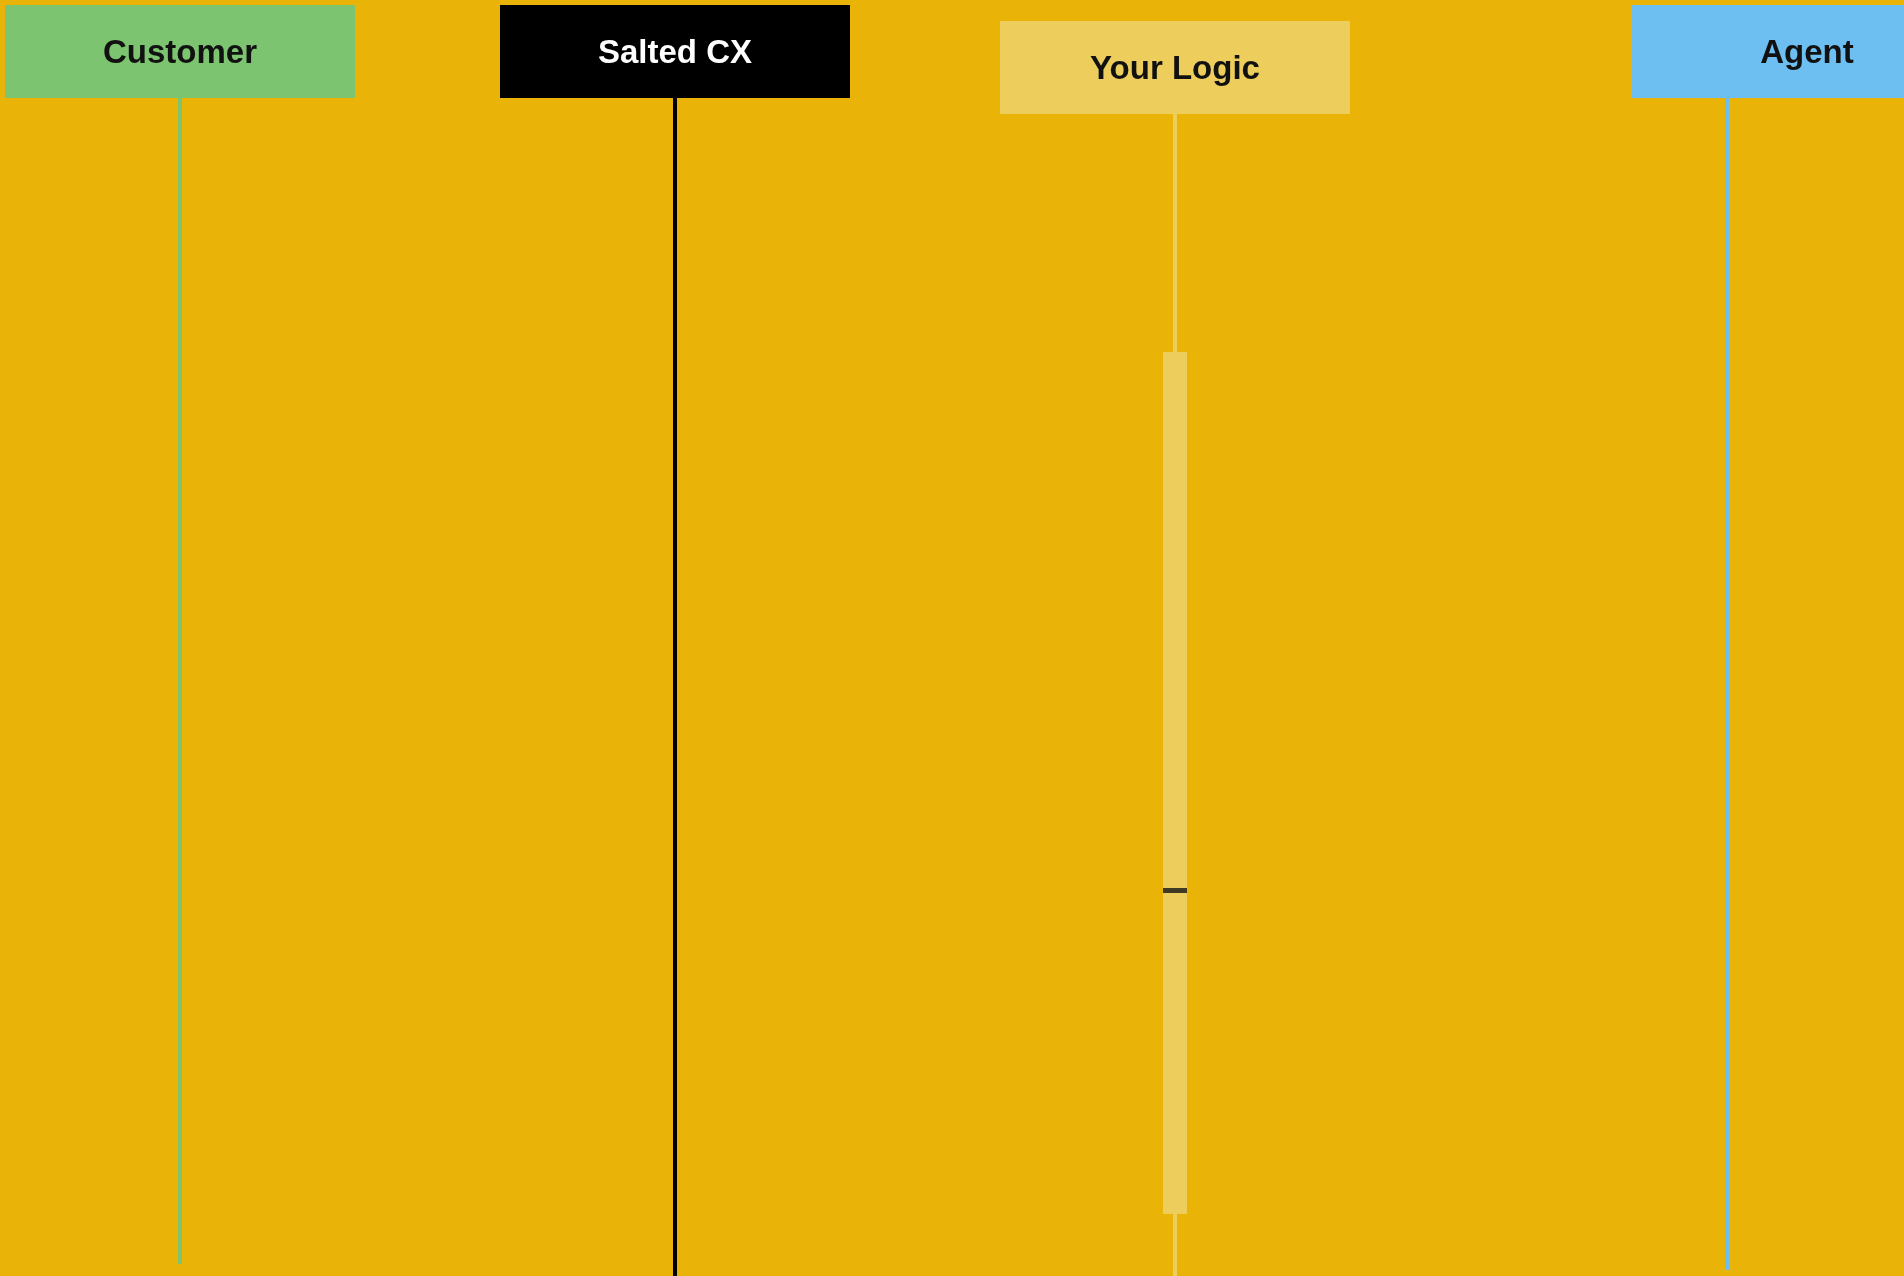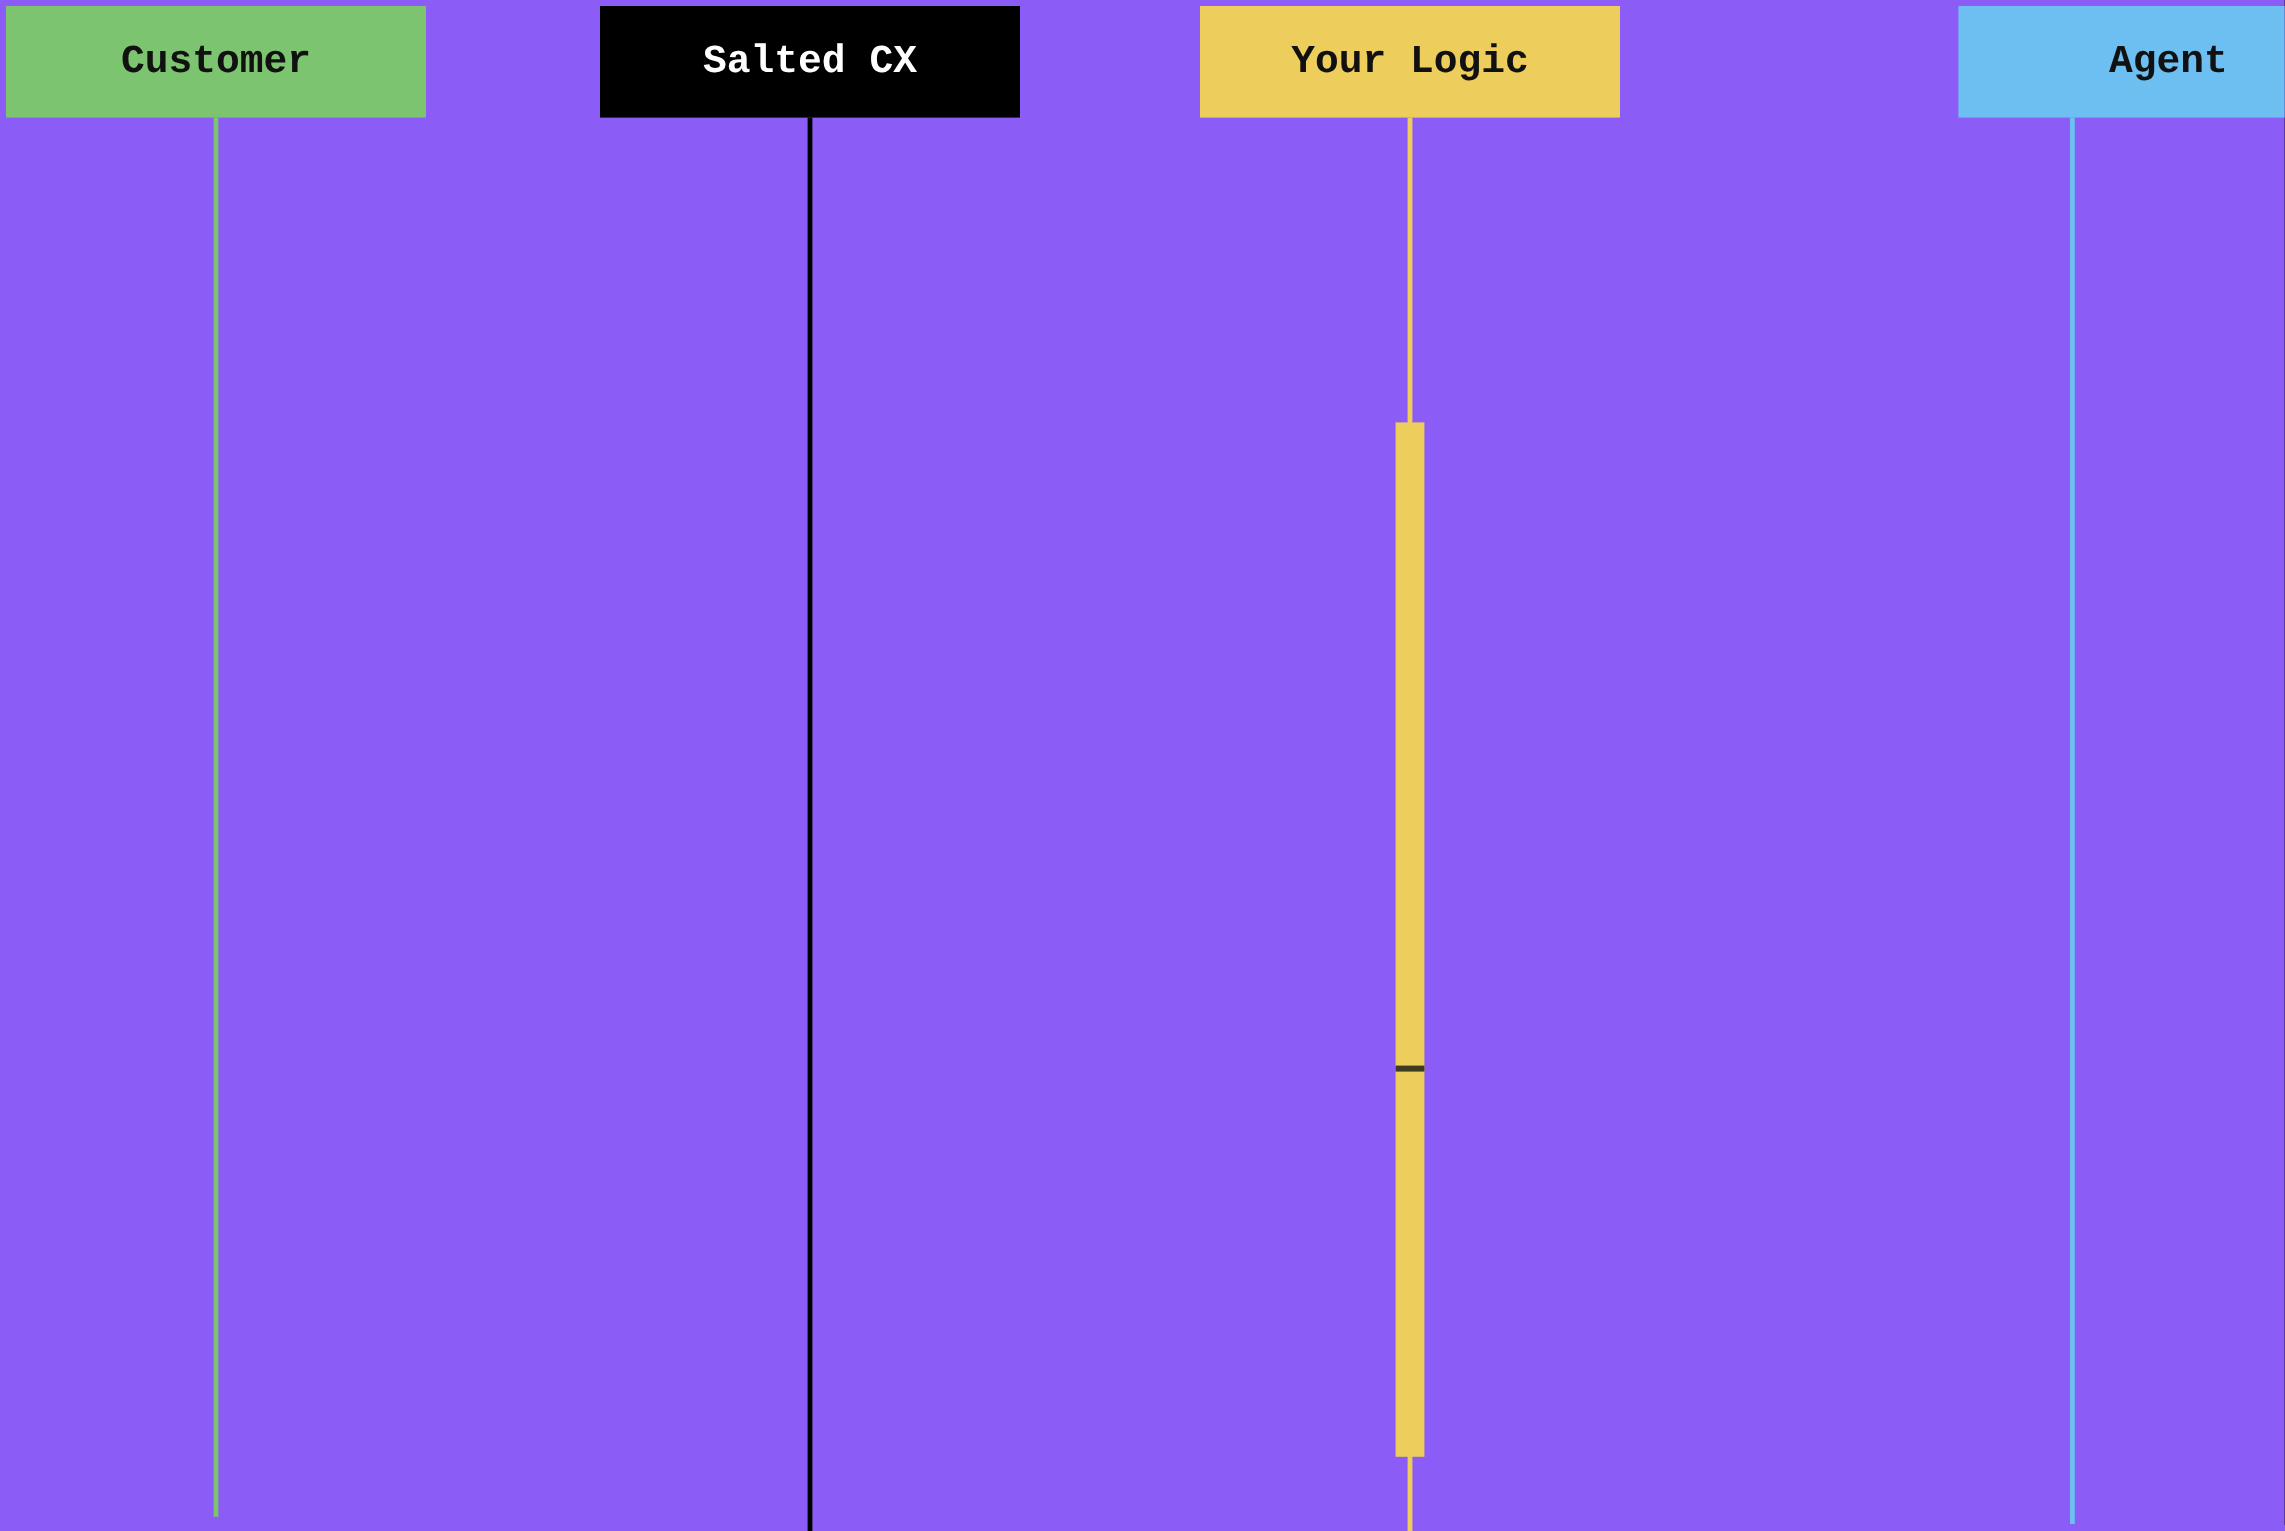"Customer" .canvas { background: #8b5cf6 -> #eab308; font-family: Liberation Mono, monospace -> Liberation Sans, sans-serif }
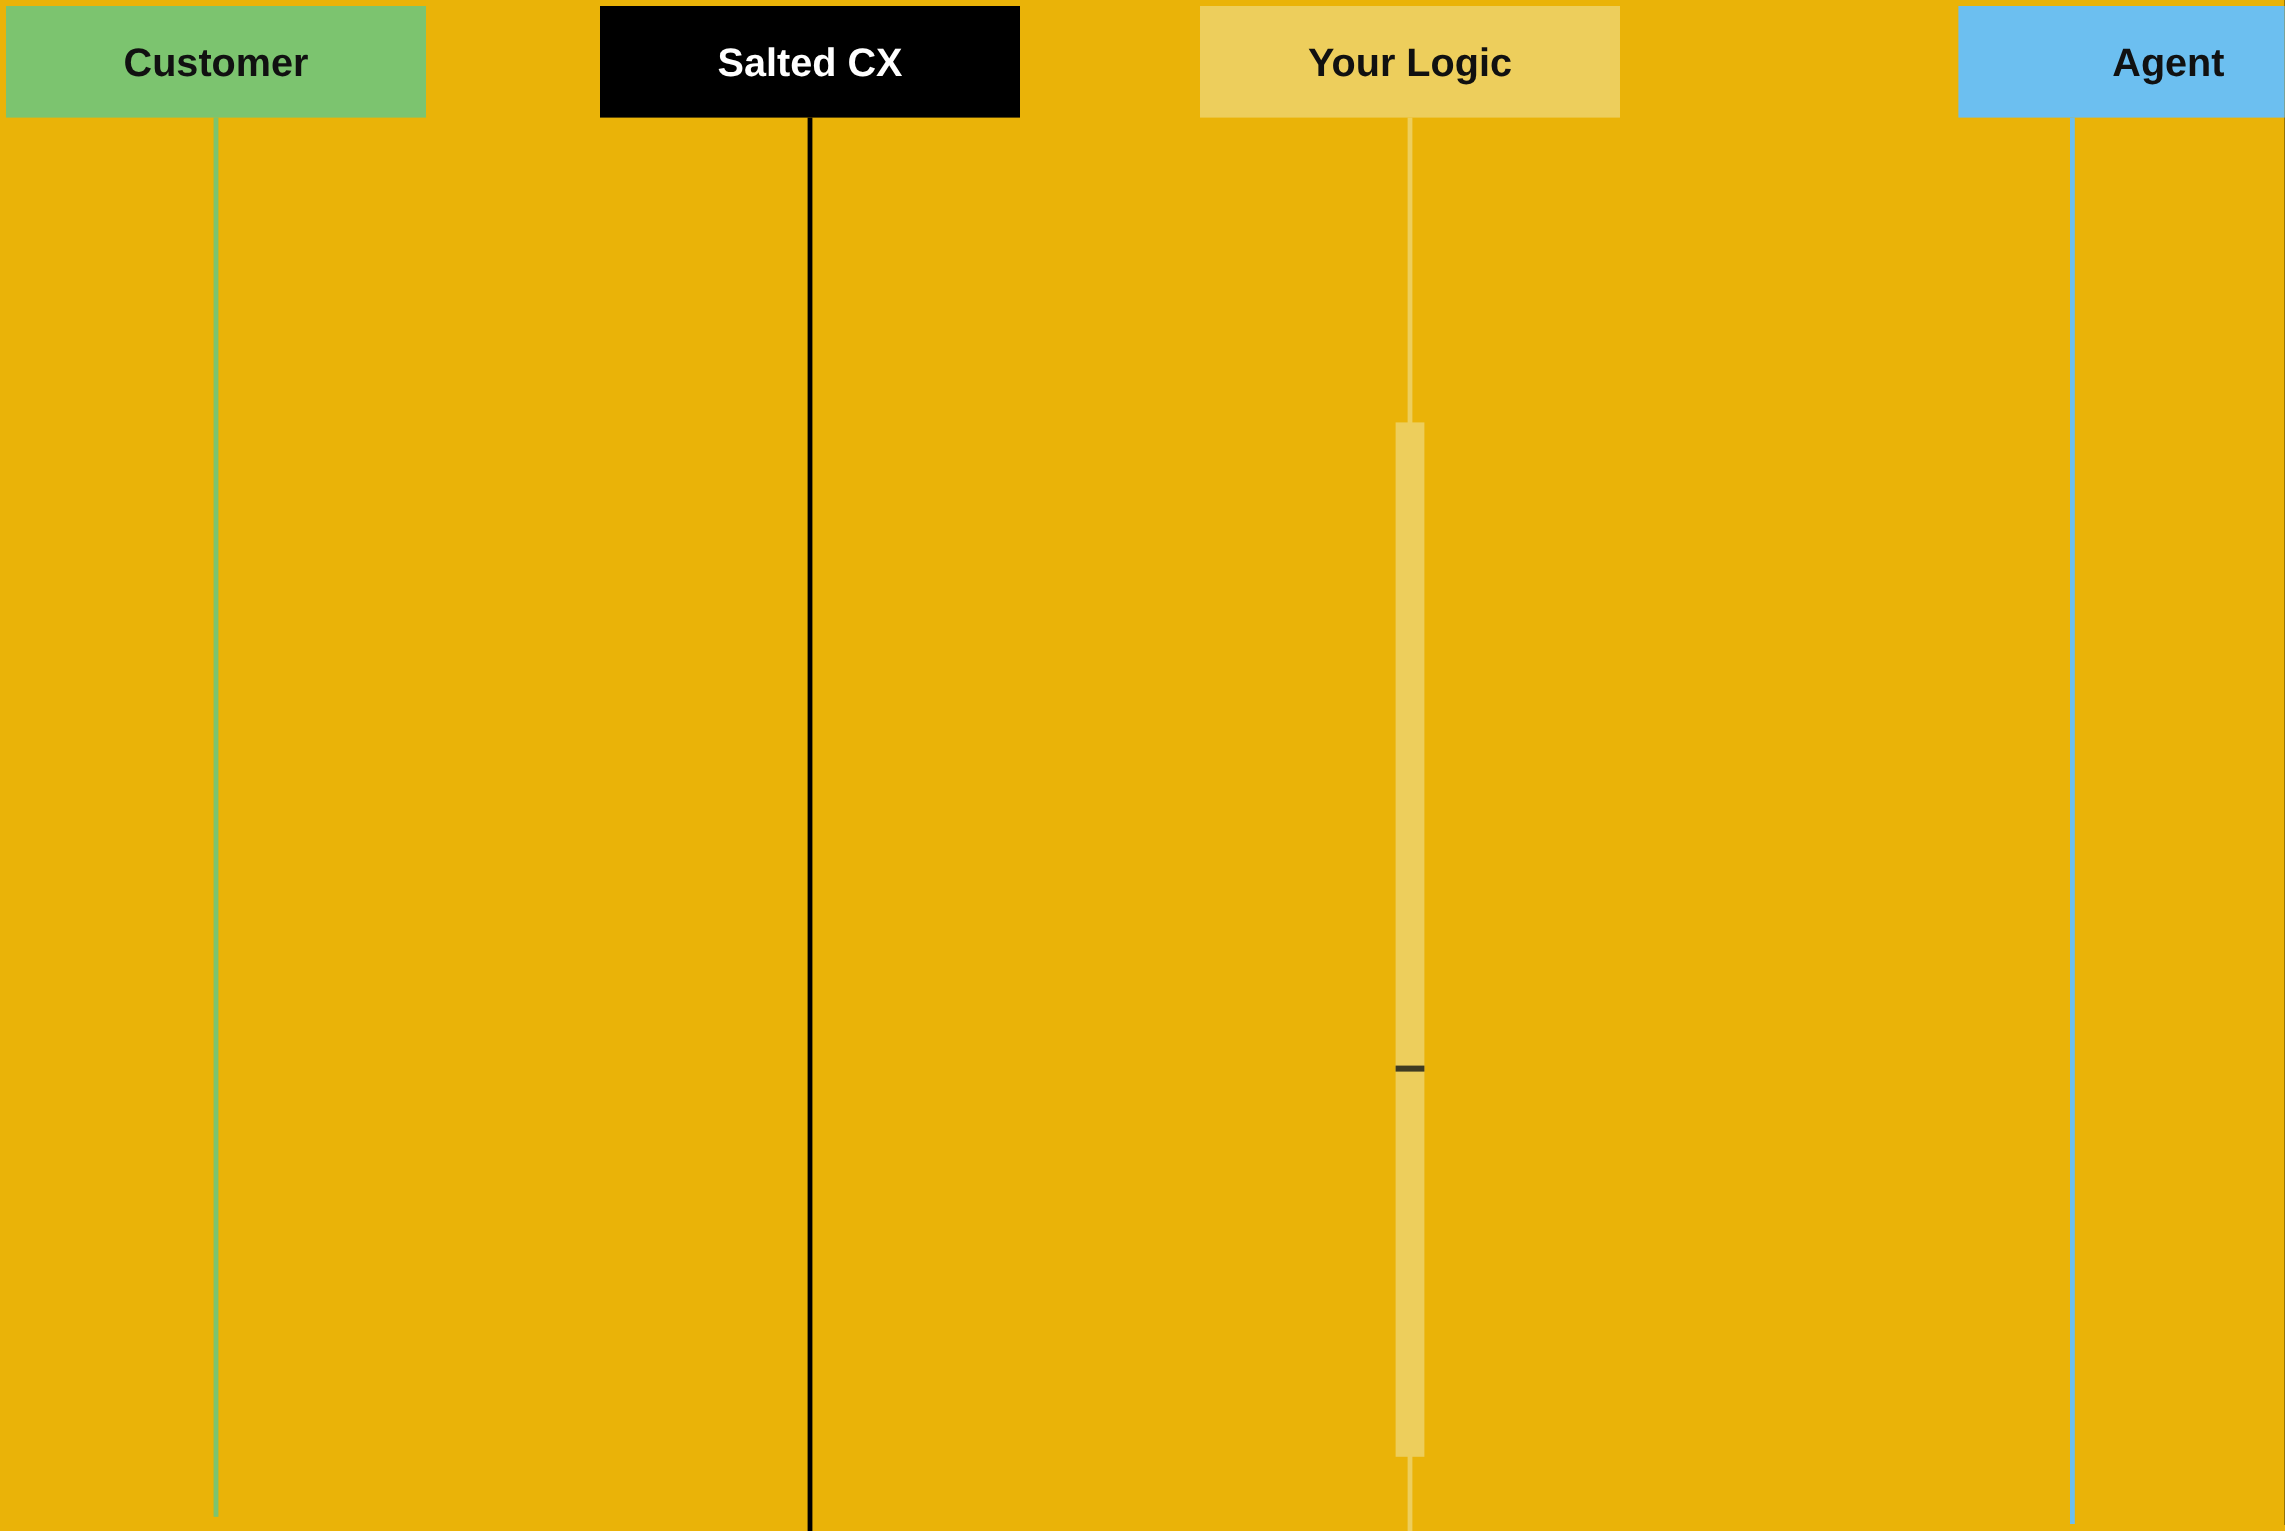"Your Logic" div.actor-box { margin-top: none -> 16px }
